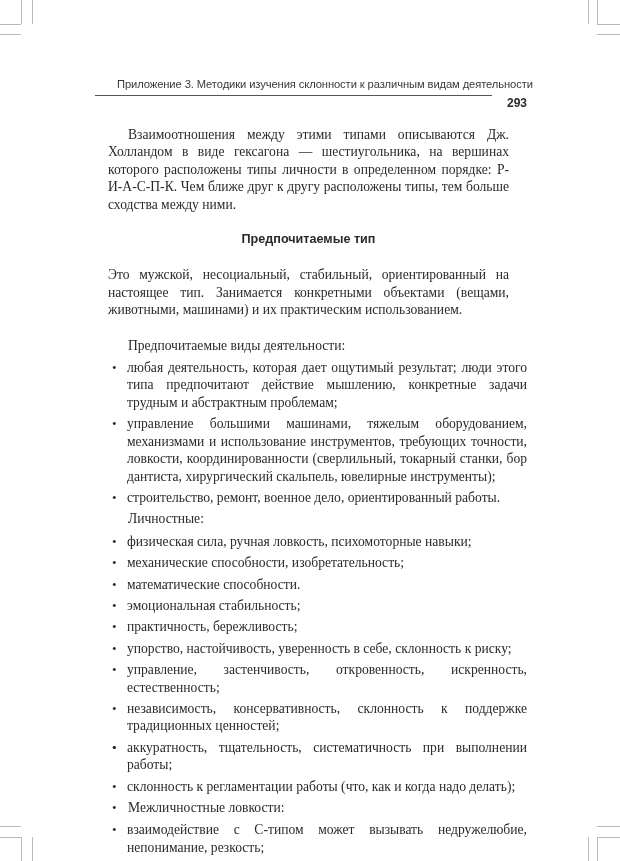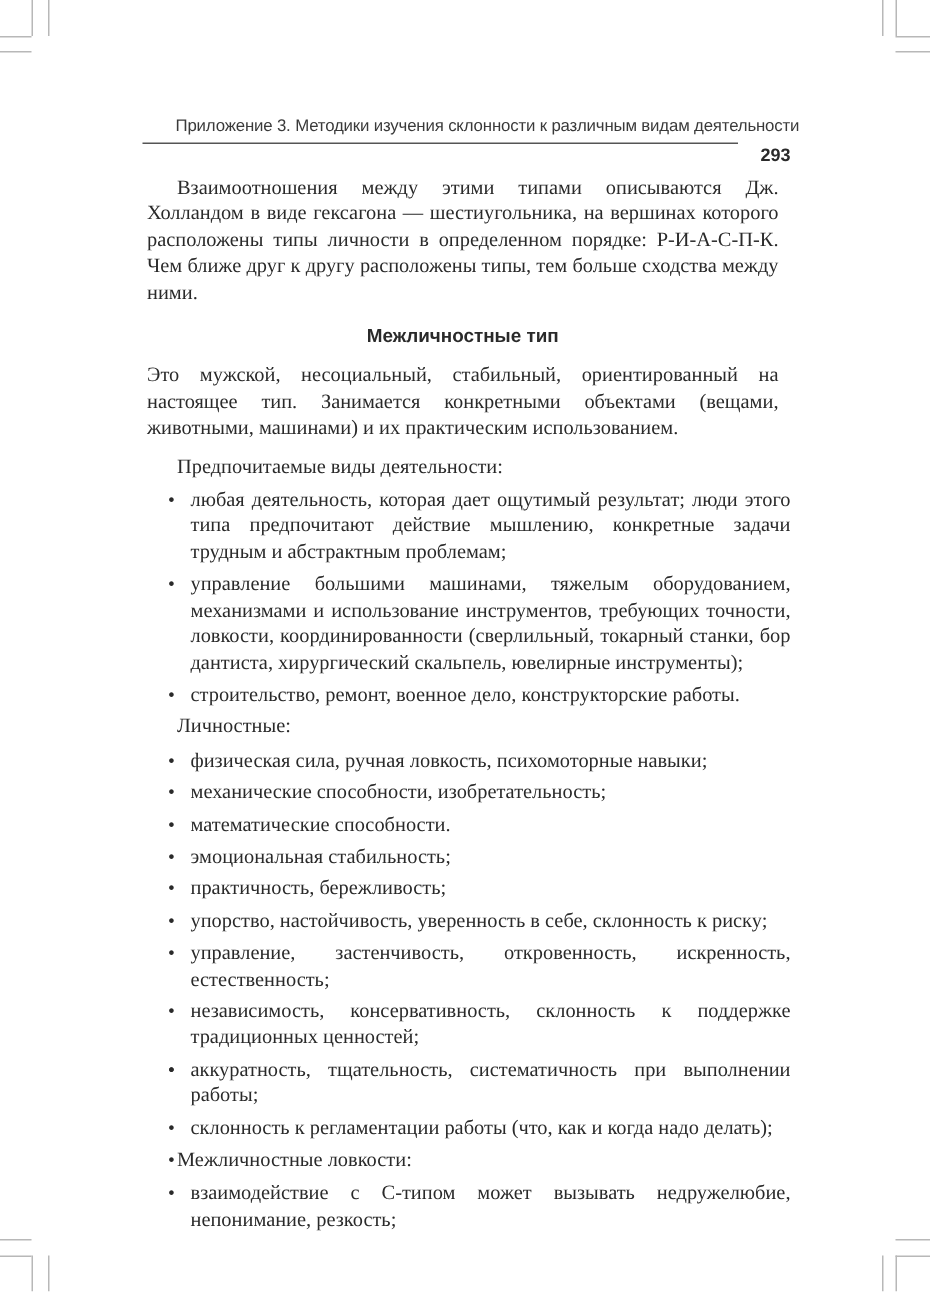"Взаимоотношения между этими типами" p { margin: 8px -> 18px }
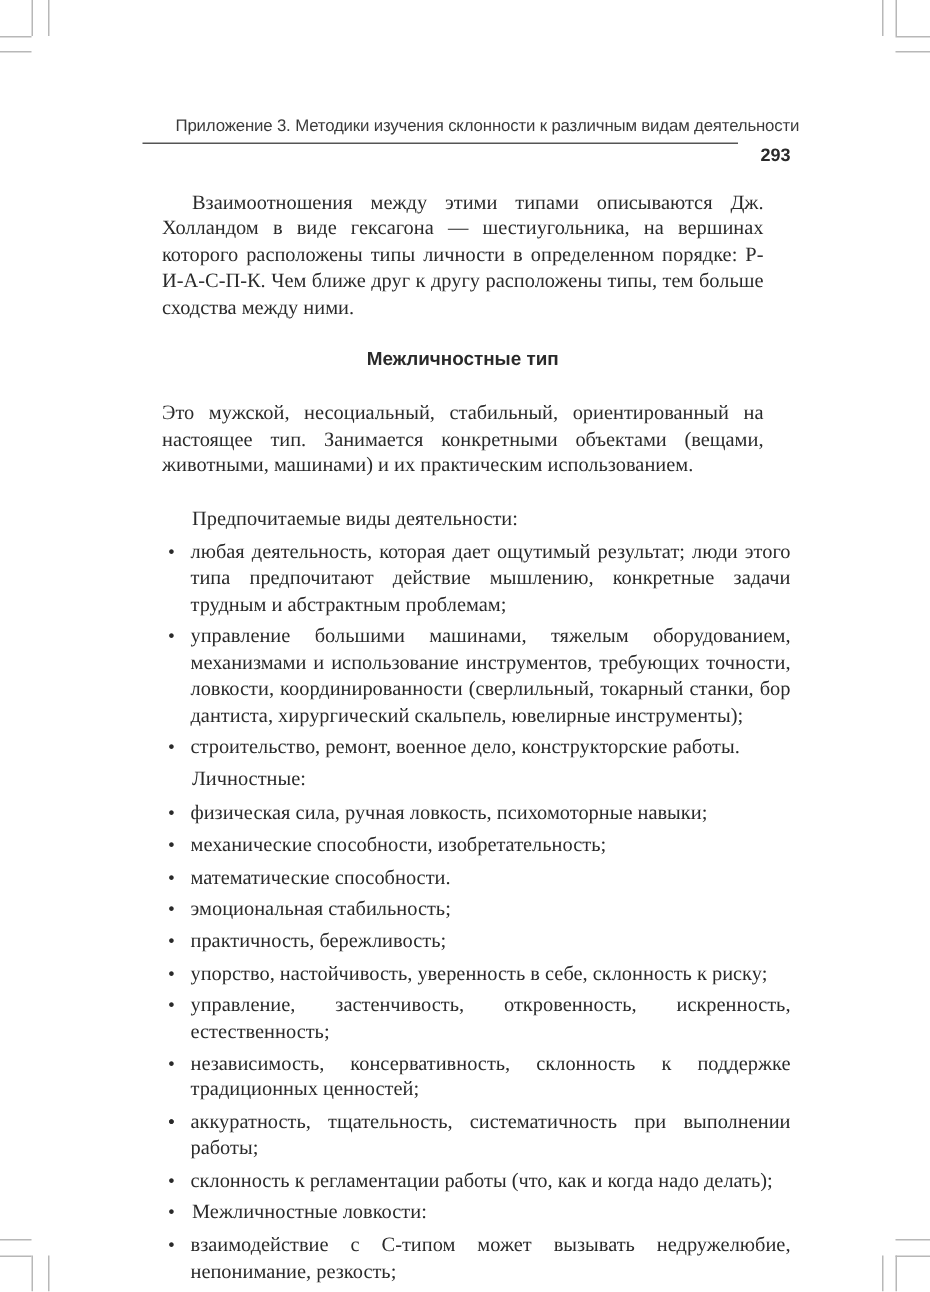"Межличностные тип" div.section-title { text: Межличностные -> Предпочитаемые }
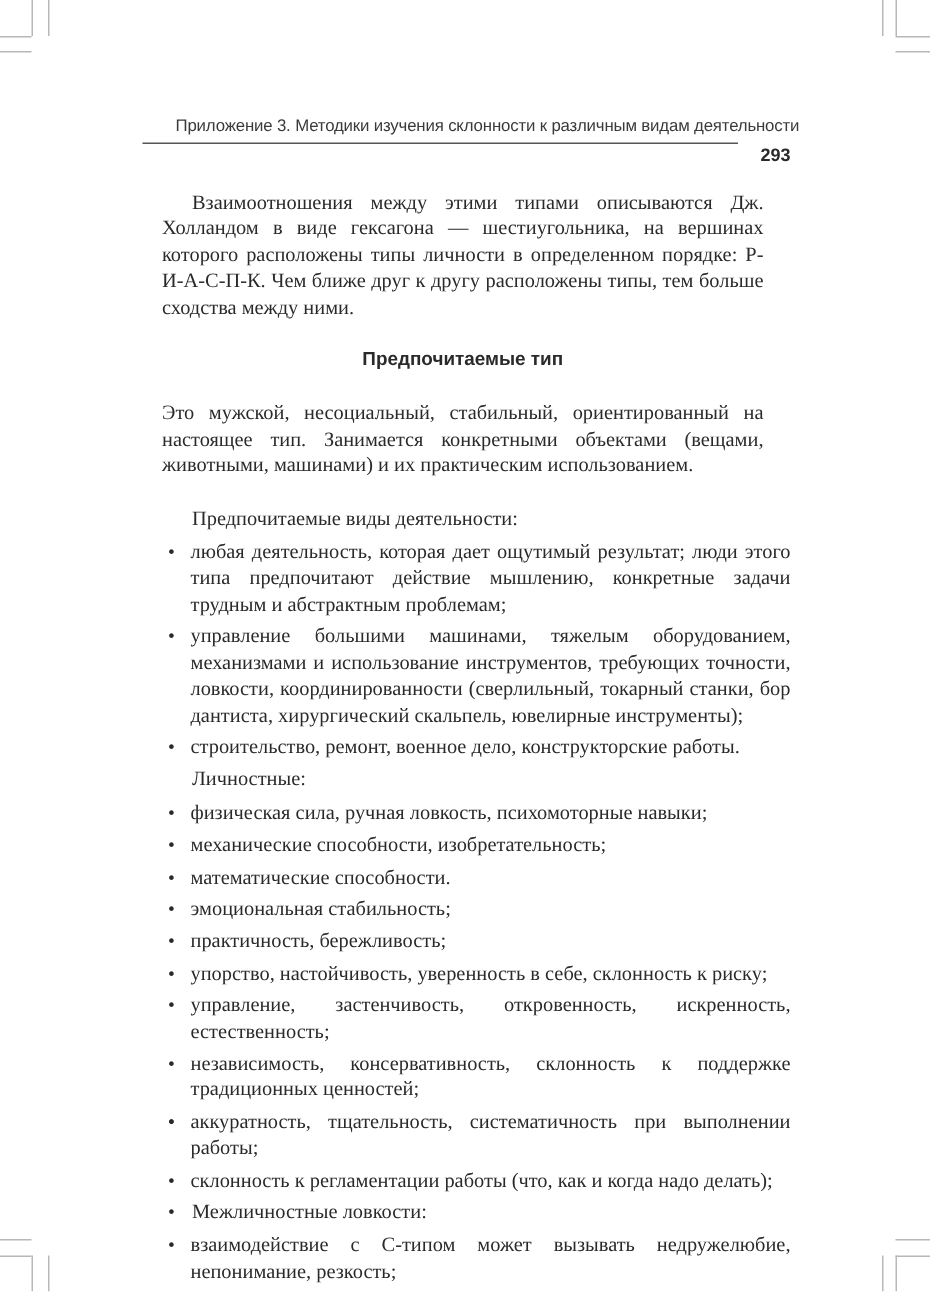"строительство, ремонт, военное дело," span { text: конструкторские -> ориентированный }
